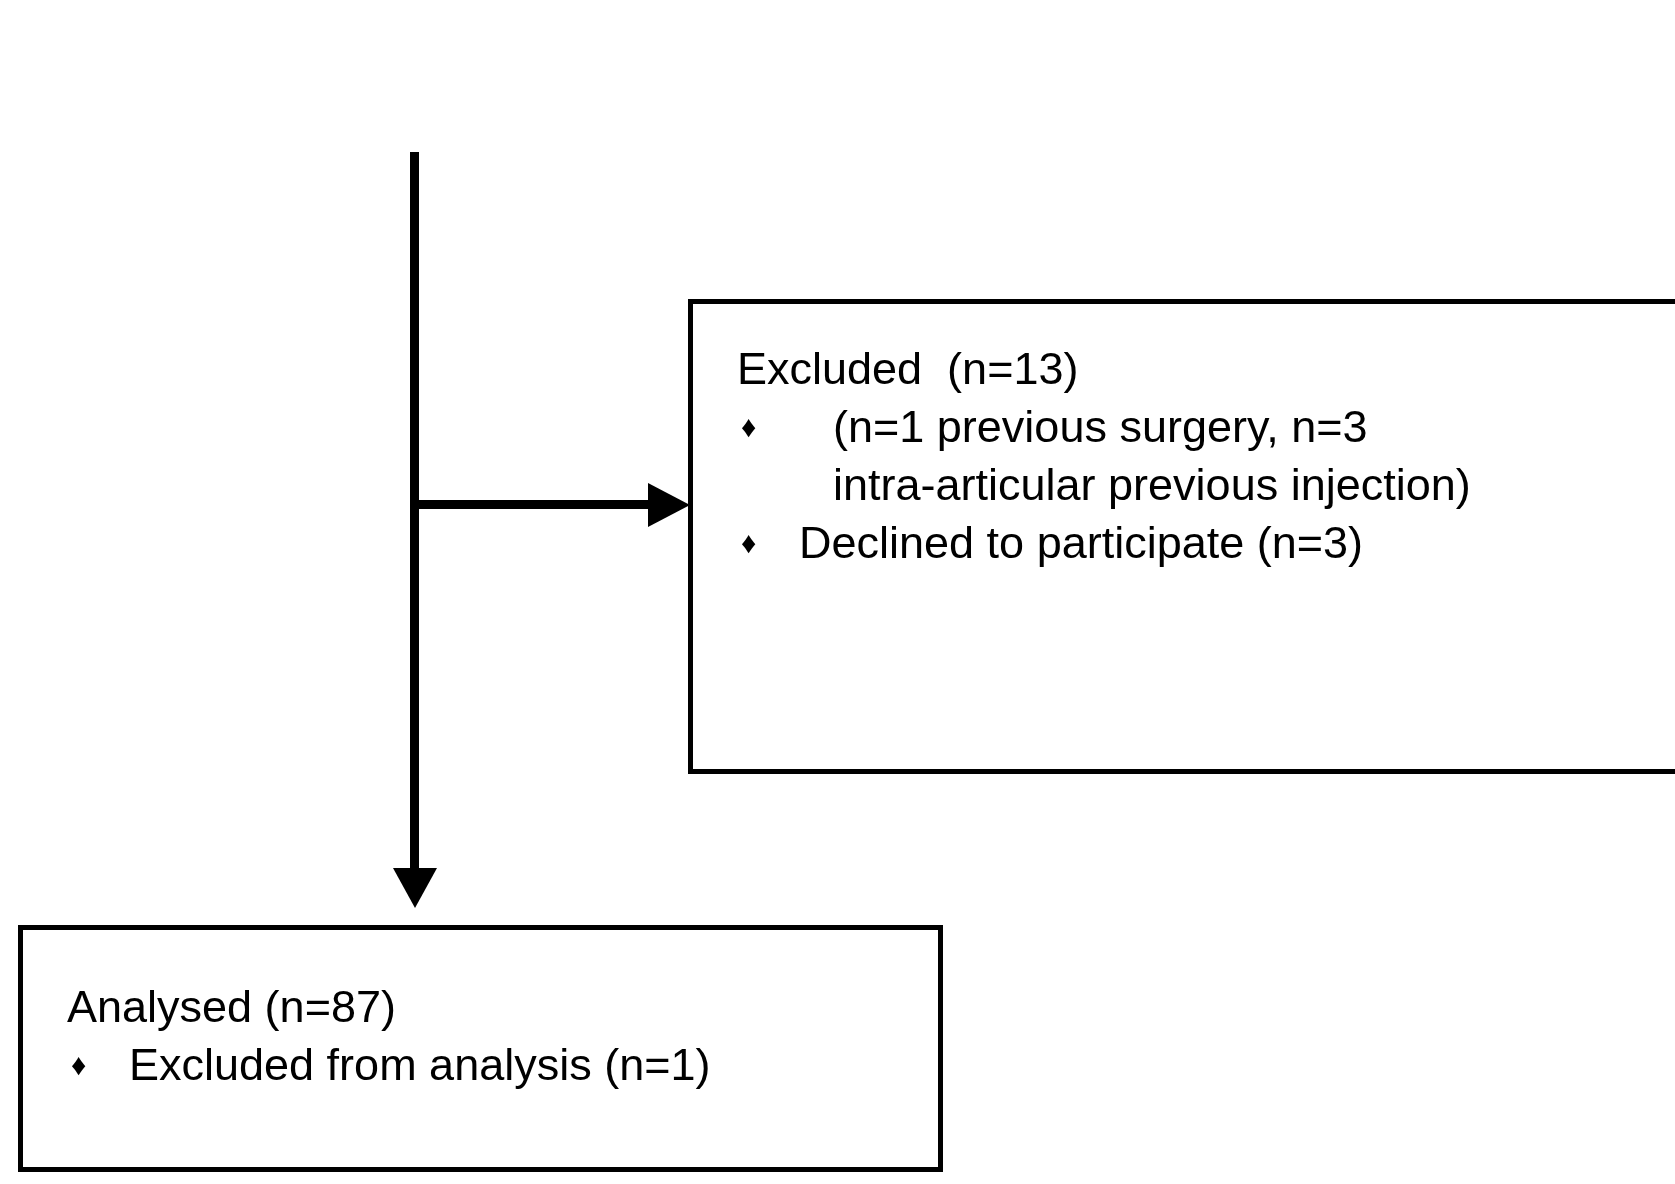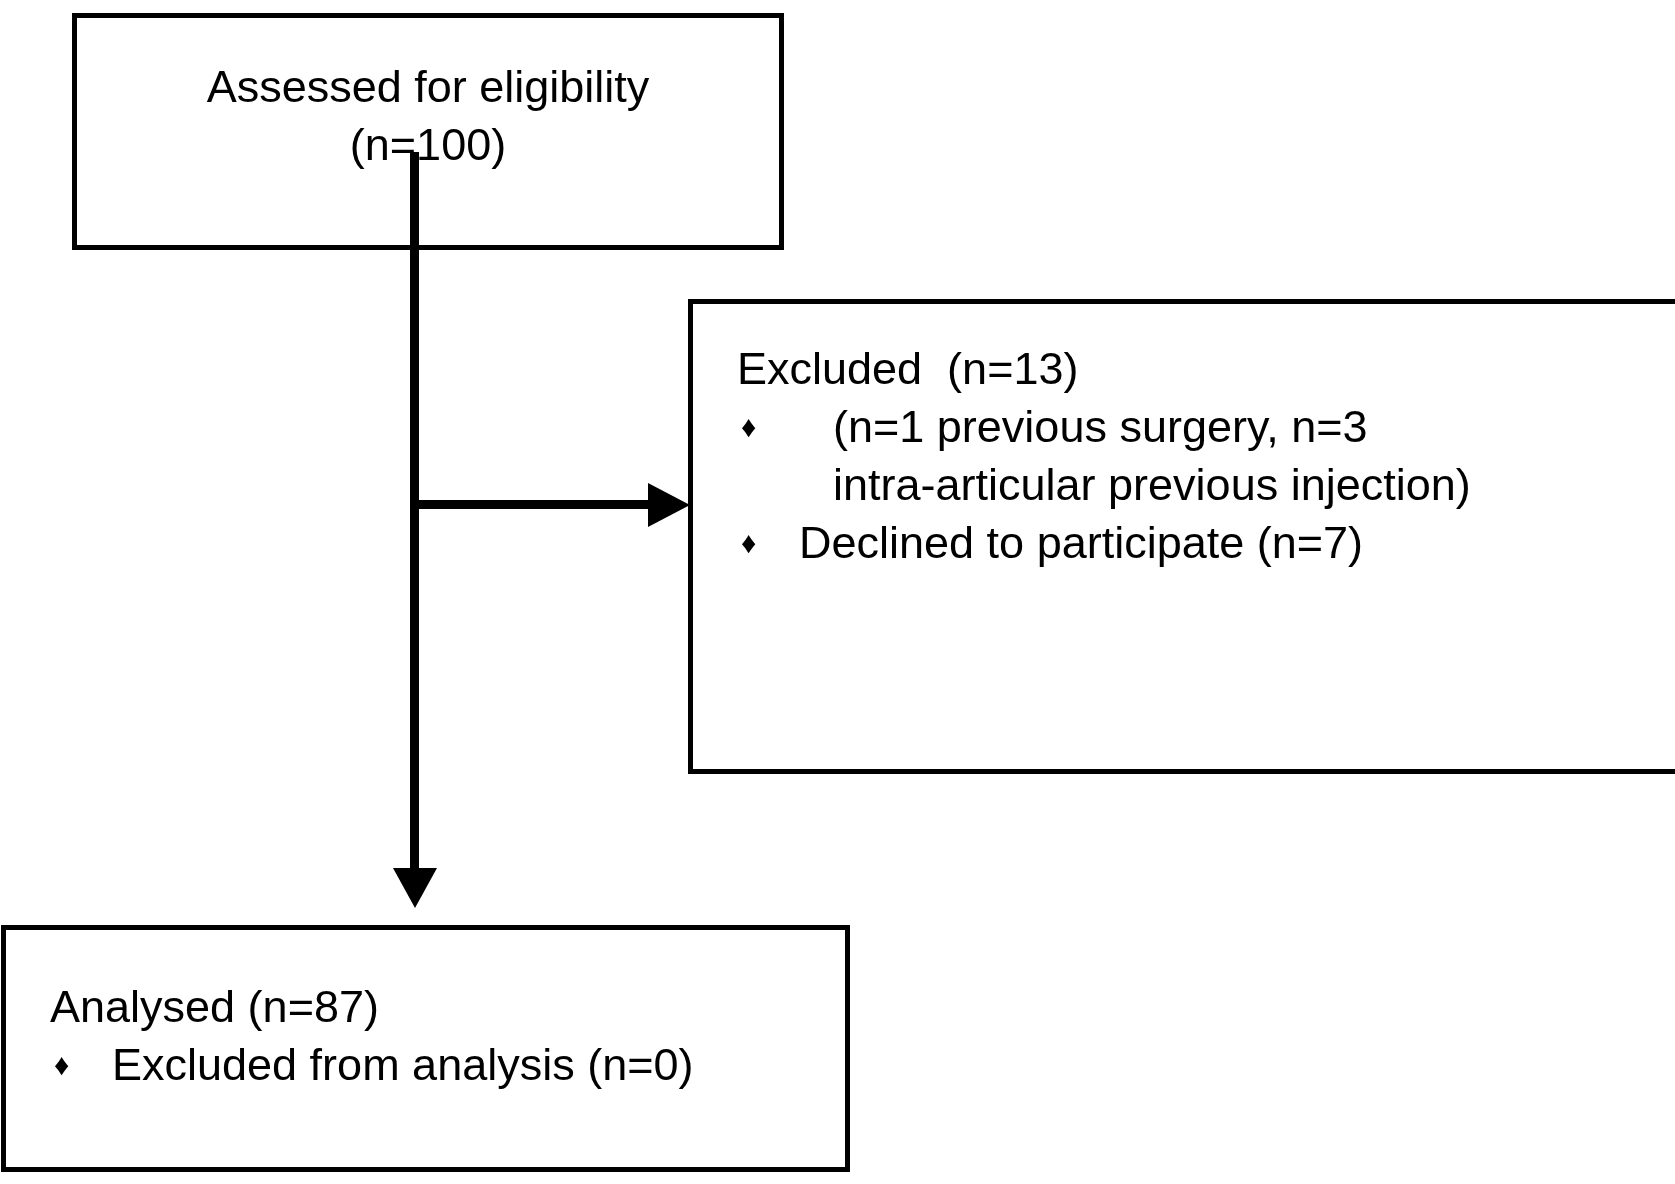"Assessed for eligibility" div.box { html: <div> <div> <div>Assessed for eligibility</div> <div>(n=100)</div> </div> </div> -> none }
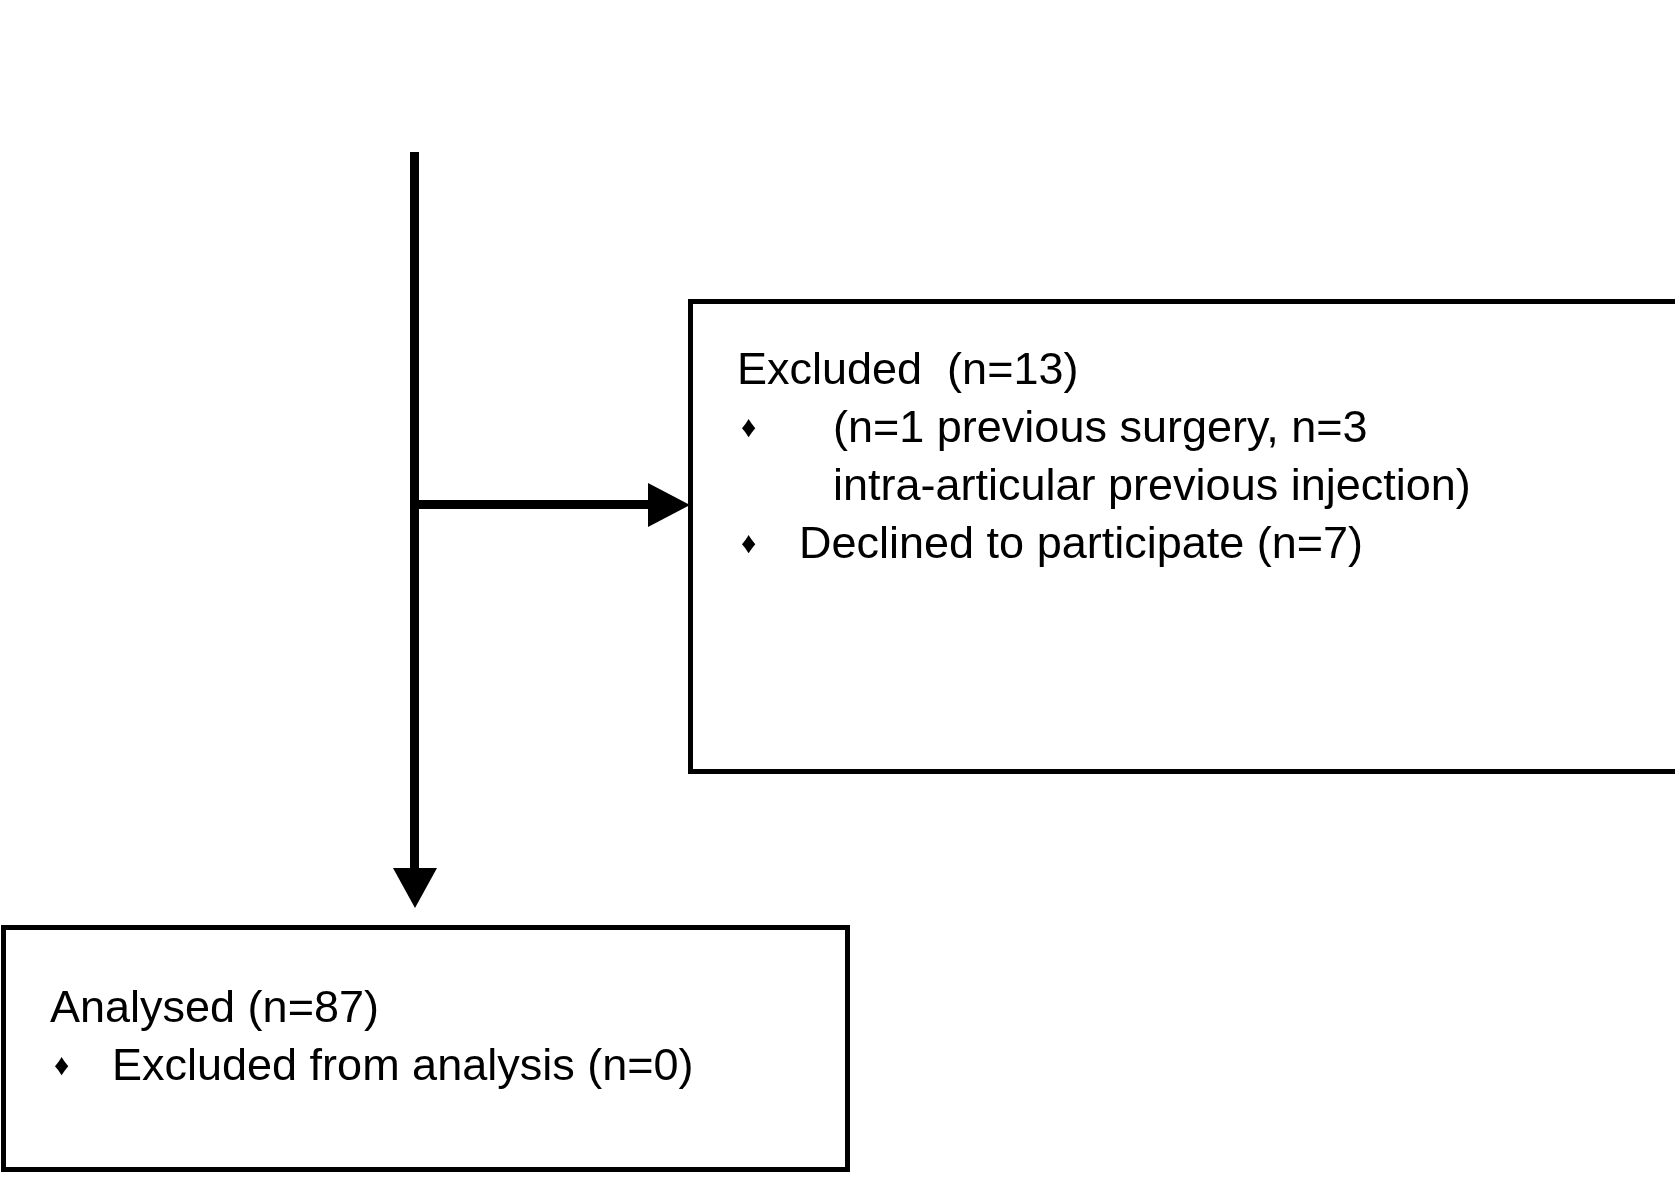"Declined to participate (n=7)" span { text: 7 -> 3 }
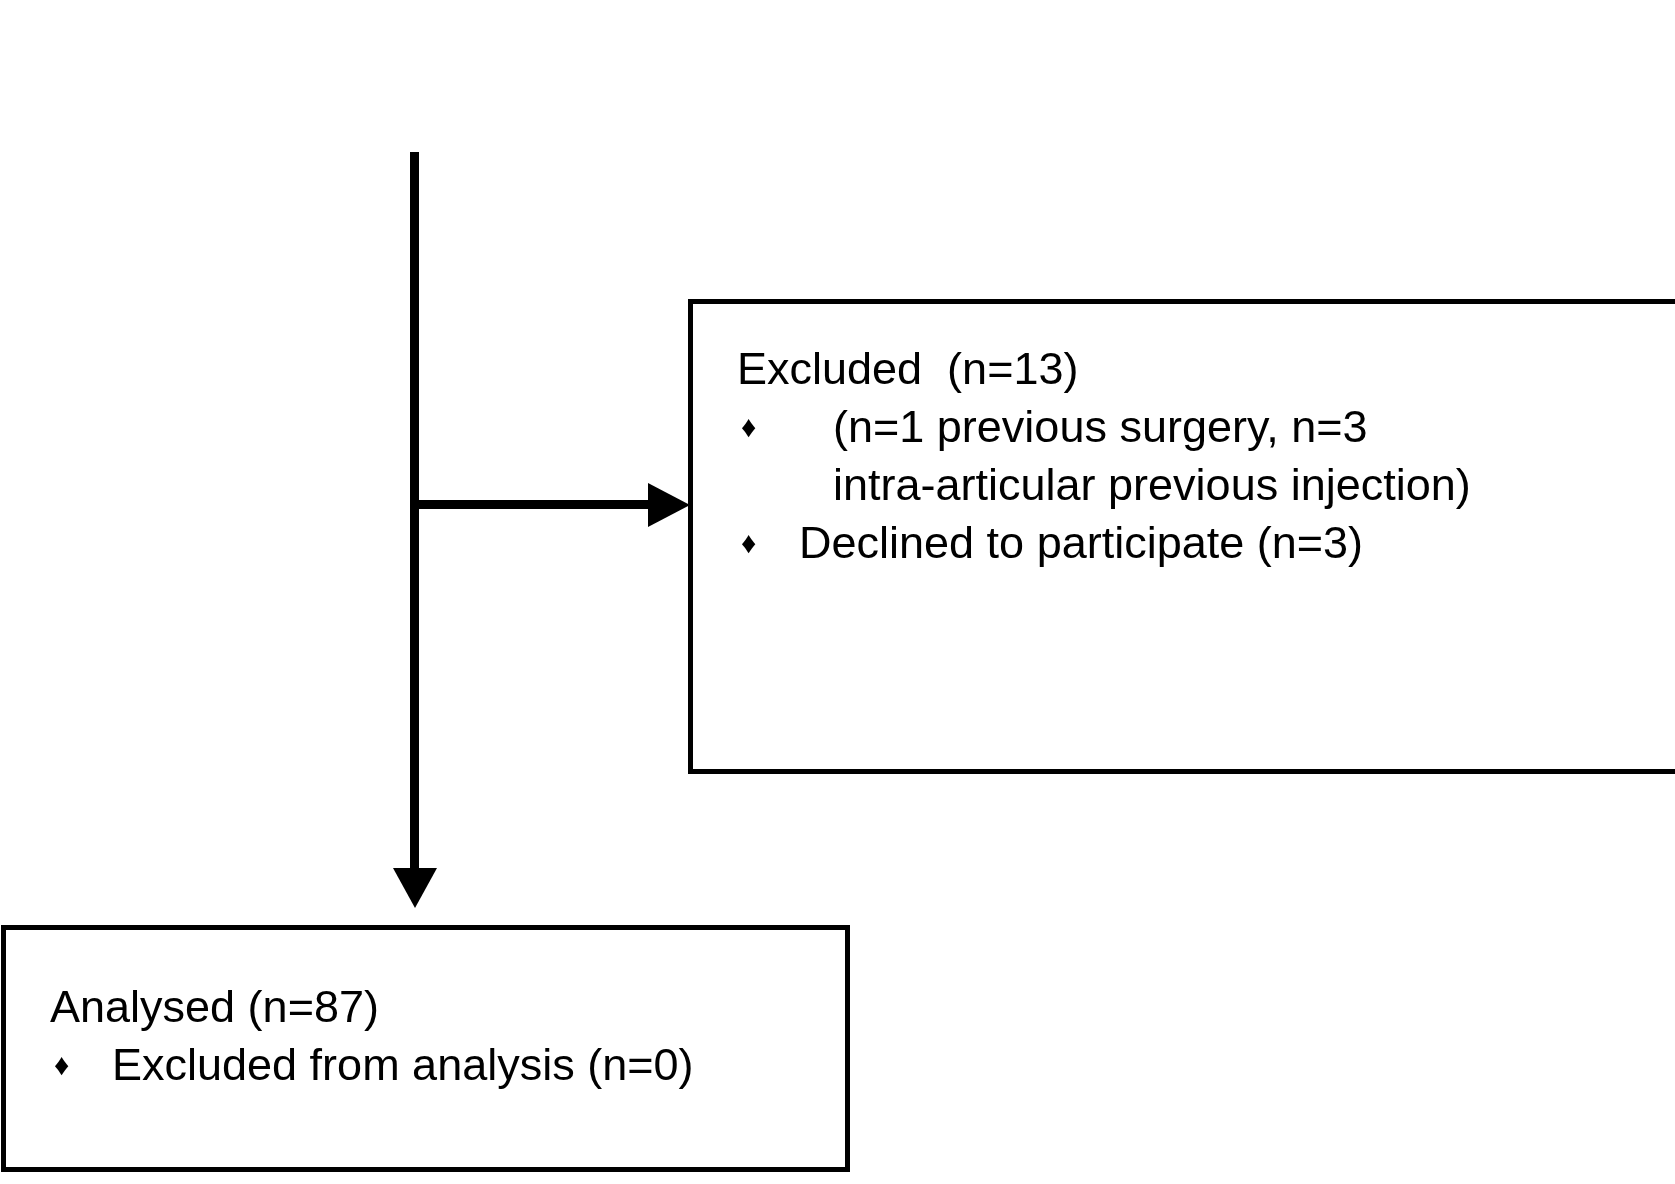"Analysed (n=87)" #box-analysed { left: 1px -> 18px; width: 849px -> 925px }
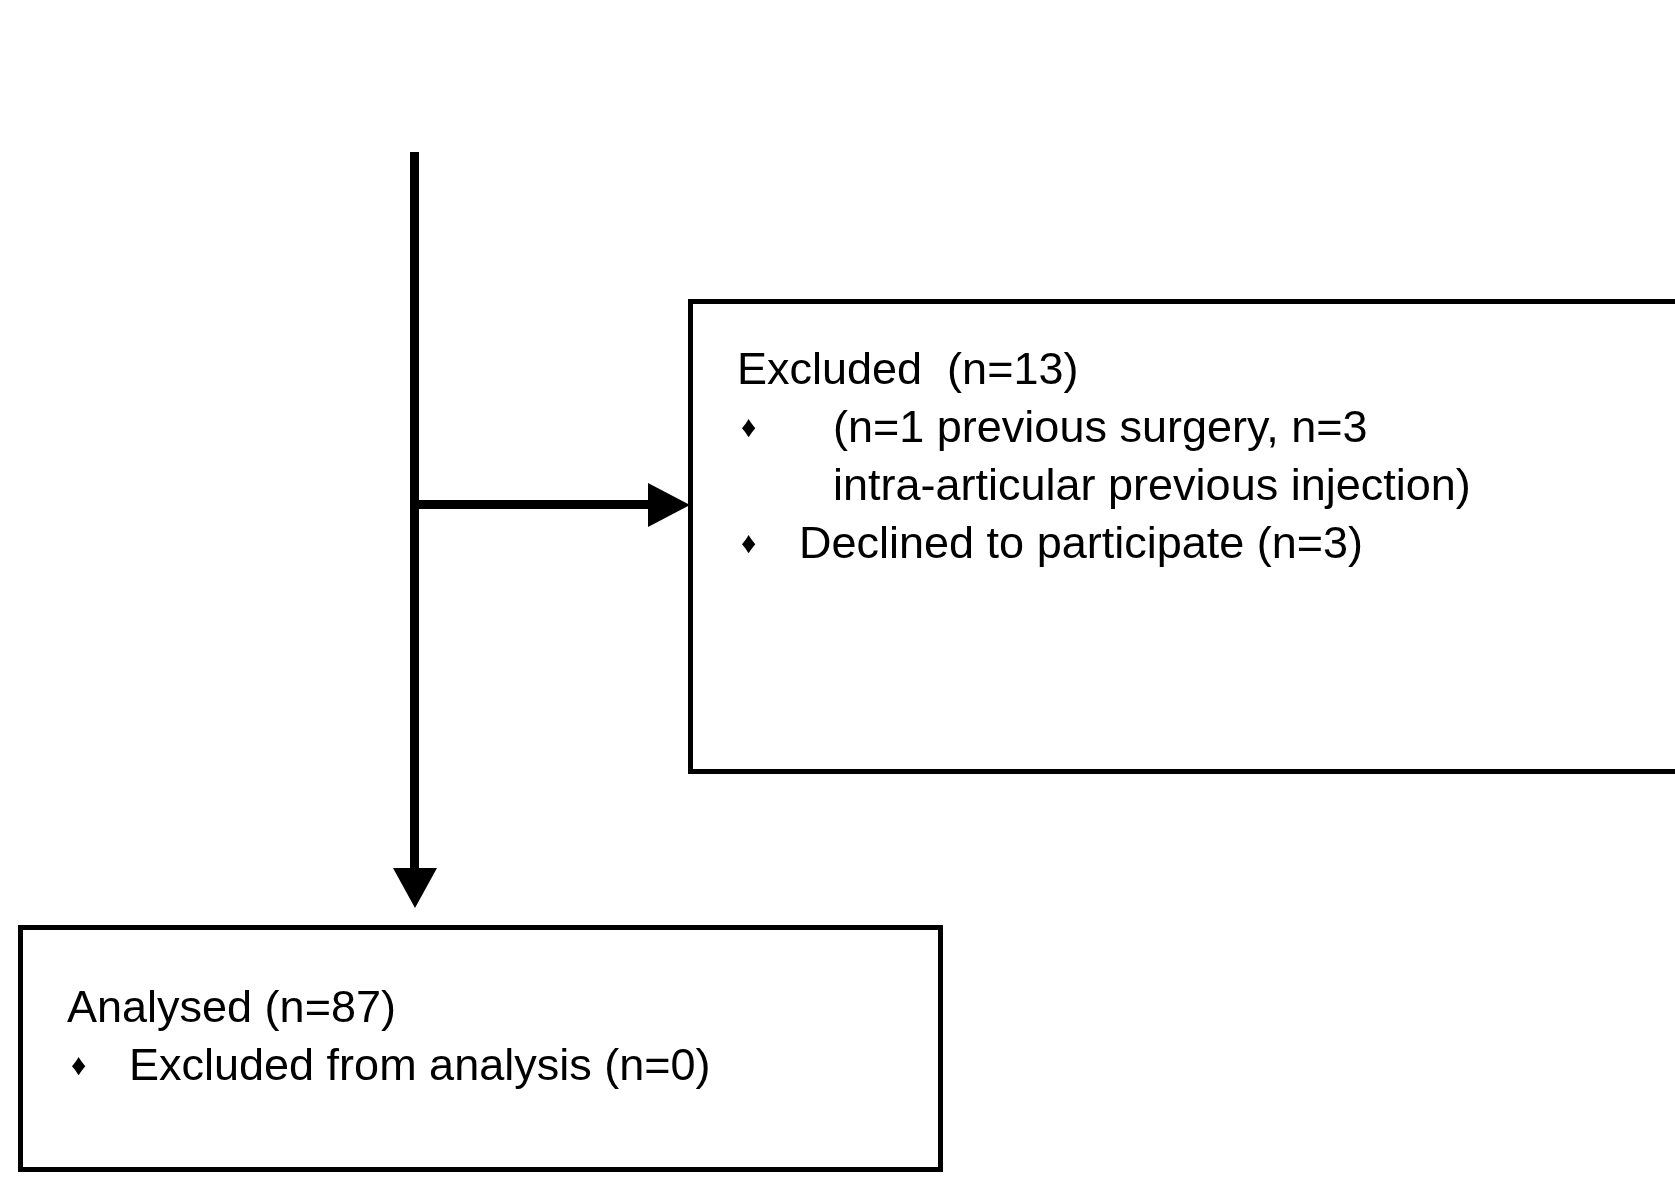"Excluded from analysis (n=0)" span { text: 0 -> 1 }
